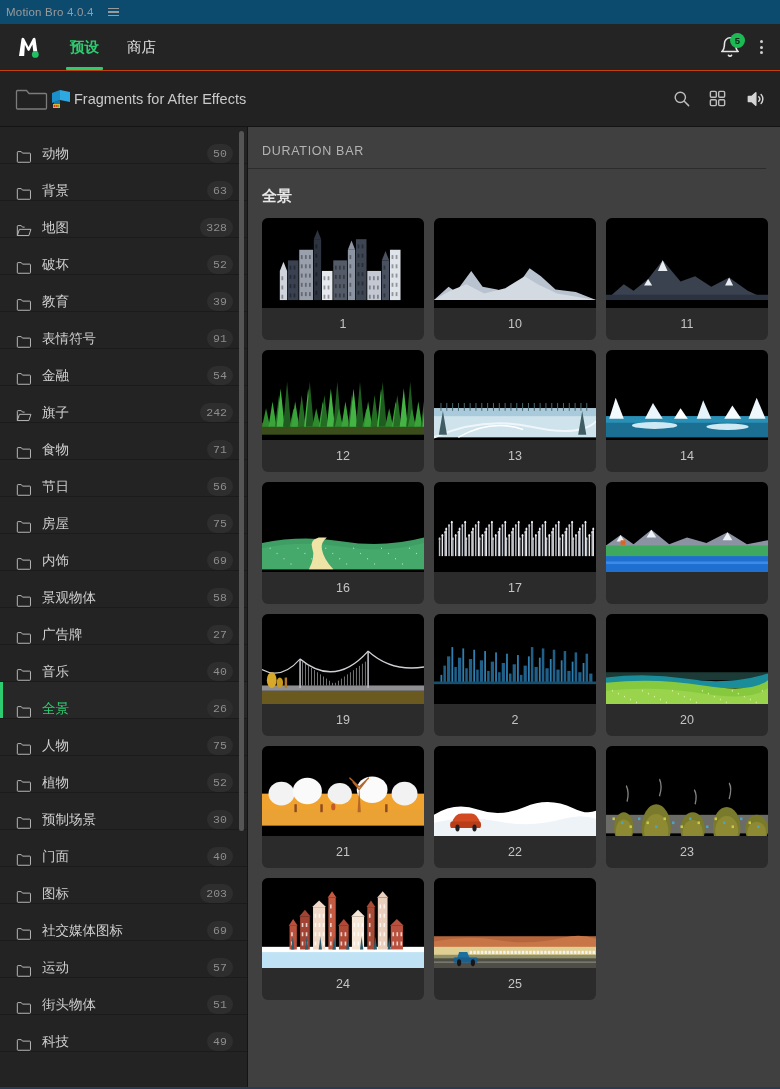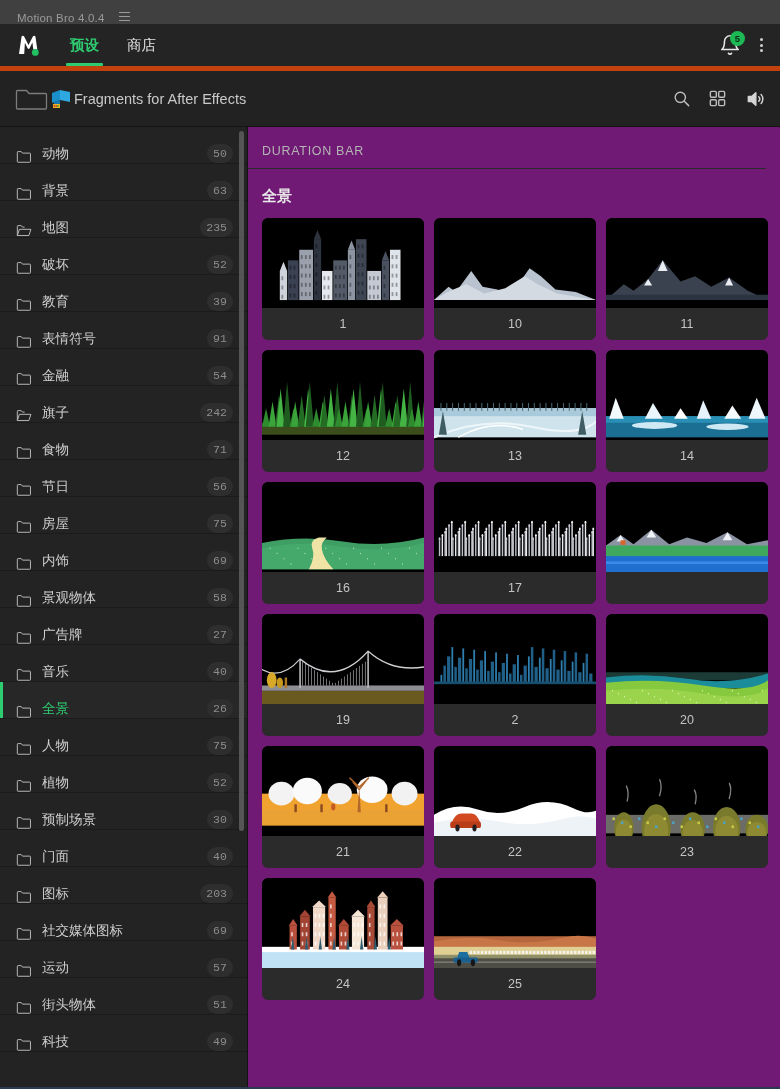"Motion Bro 4.0.4" .titlebar { align-items: flex-end -> center; background: #404040 -> #0c4a6e; padding-left: 17px -> 6px }
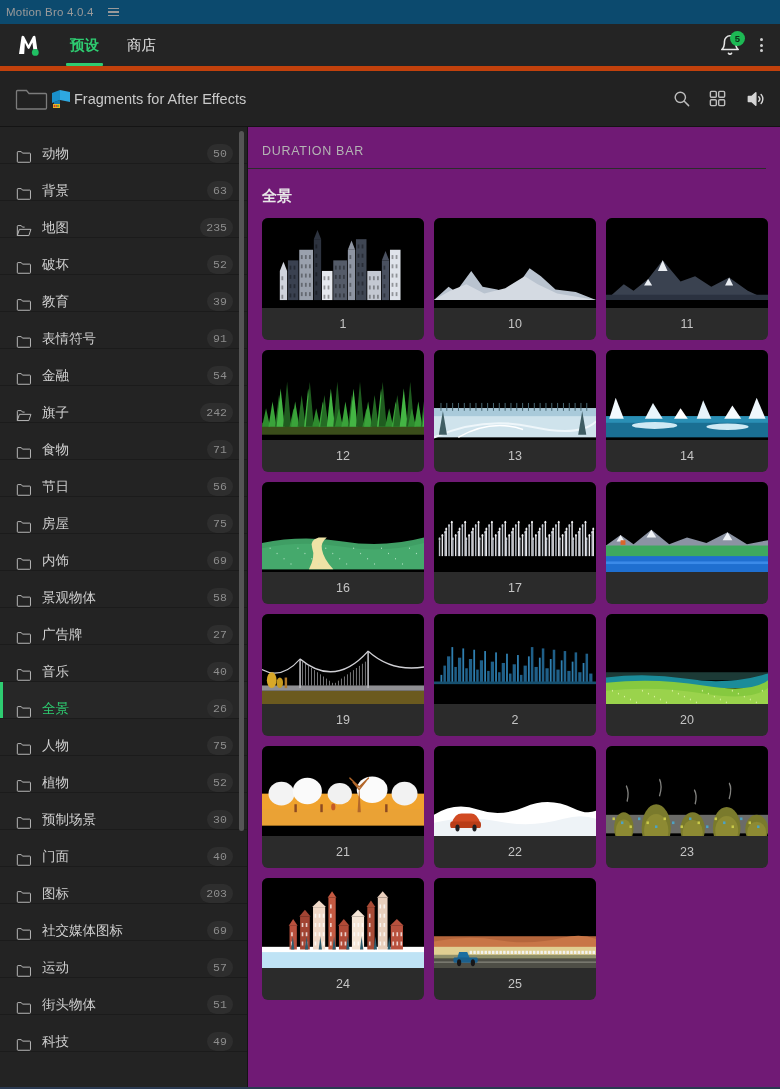"预设" .topnav { border-bottom: 5px solid #c2410c -> 1px solid #c2410c }
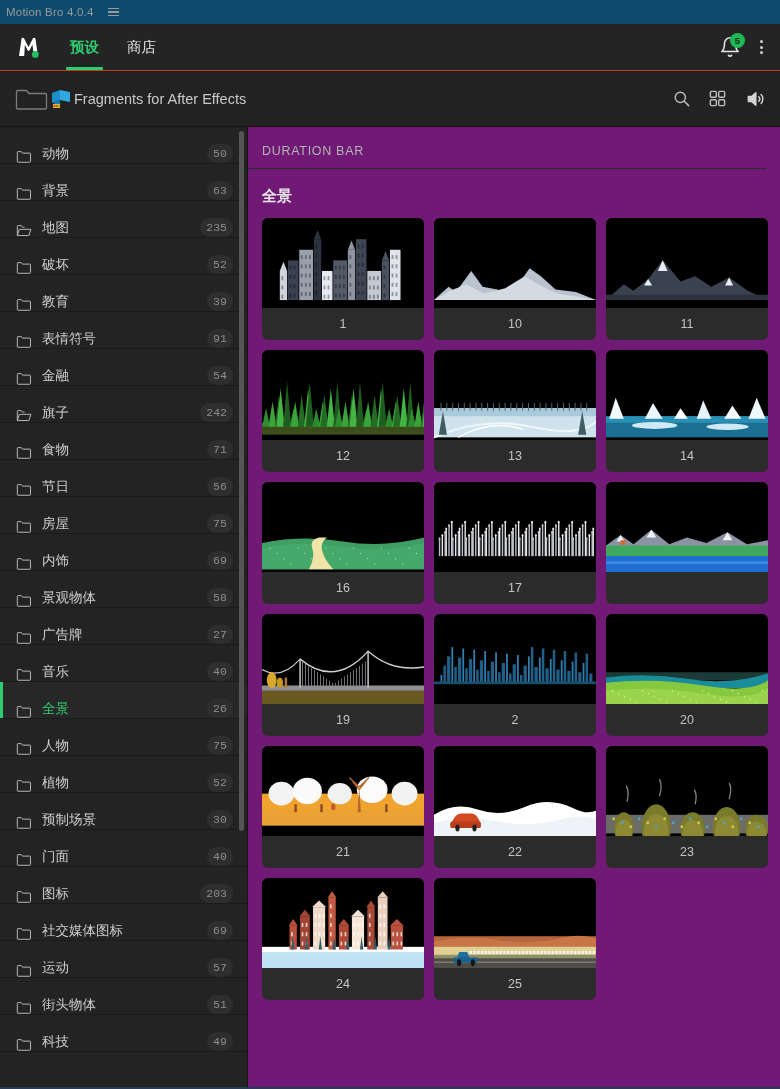"DURATION BAR" .main { background: #701a75 -> #404040 }
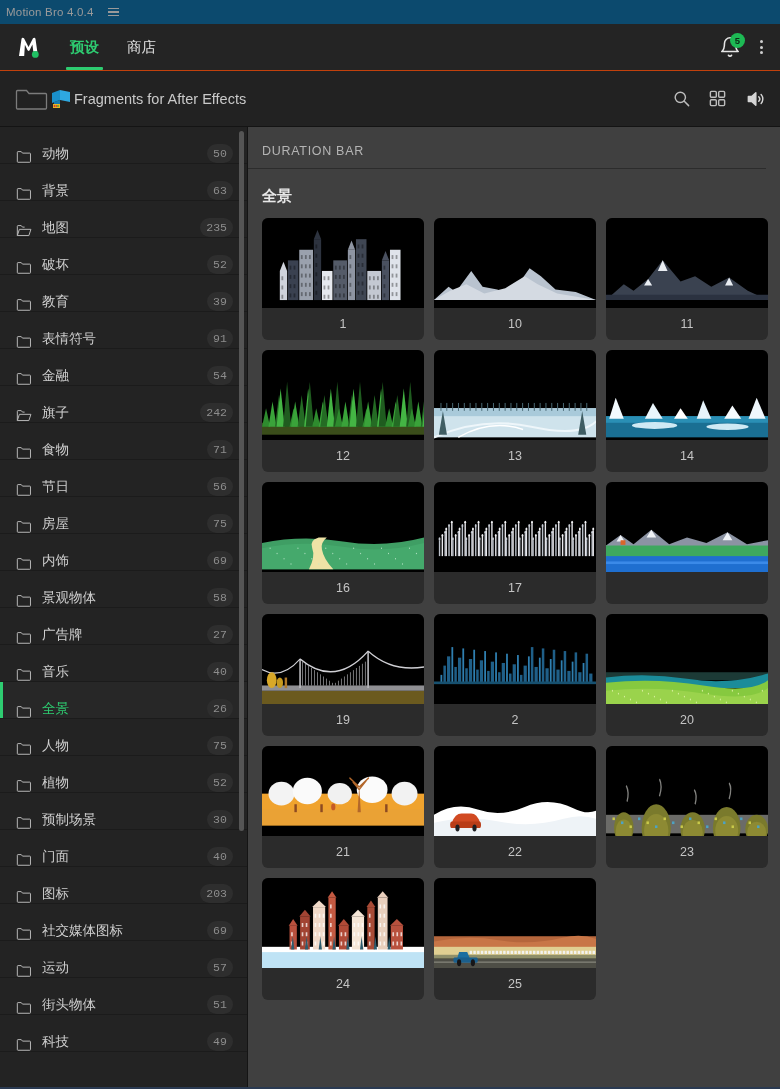"235" span.count-pill { text: 235 -> 328 }
